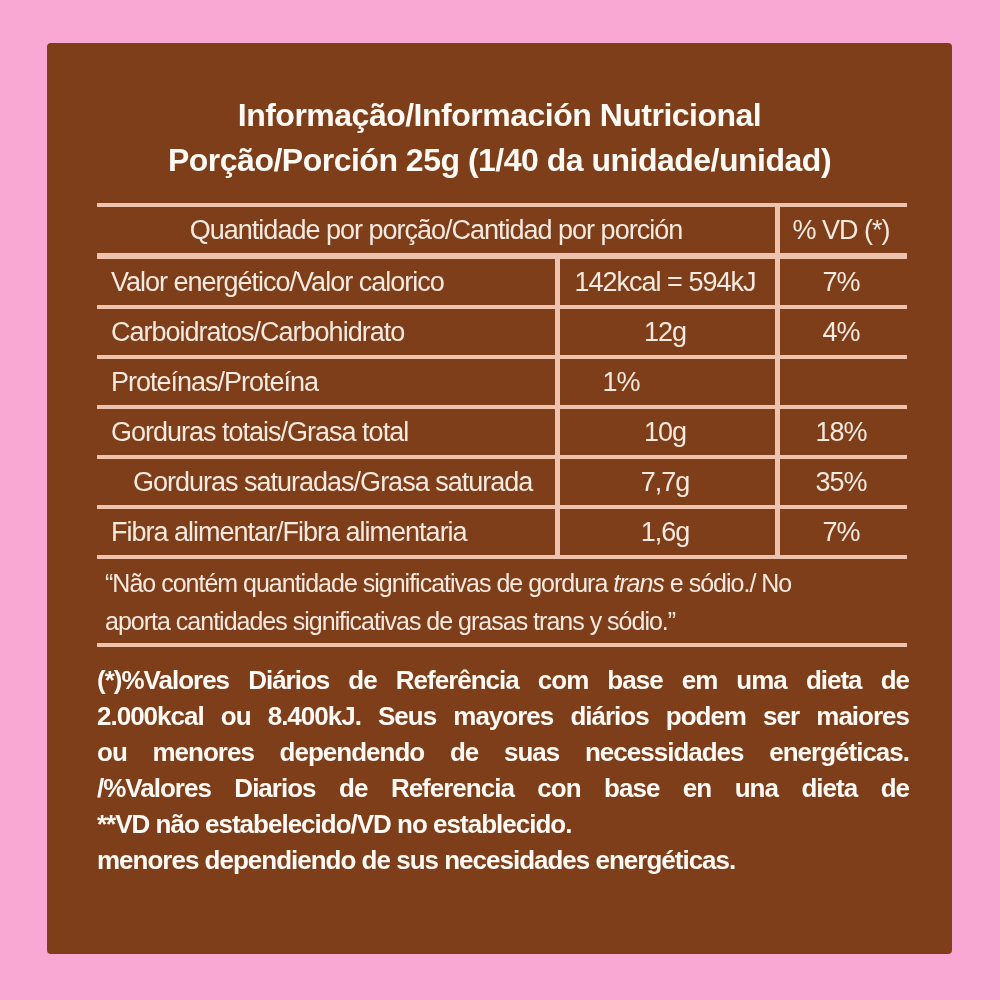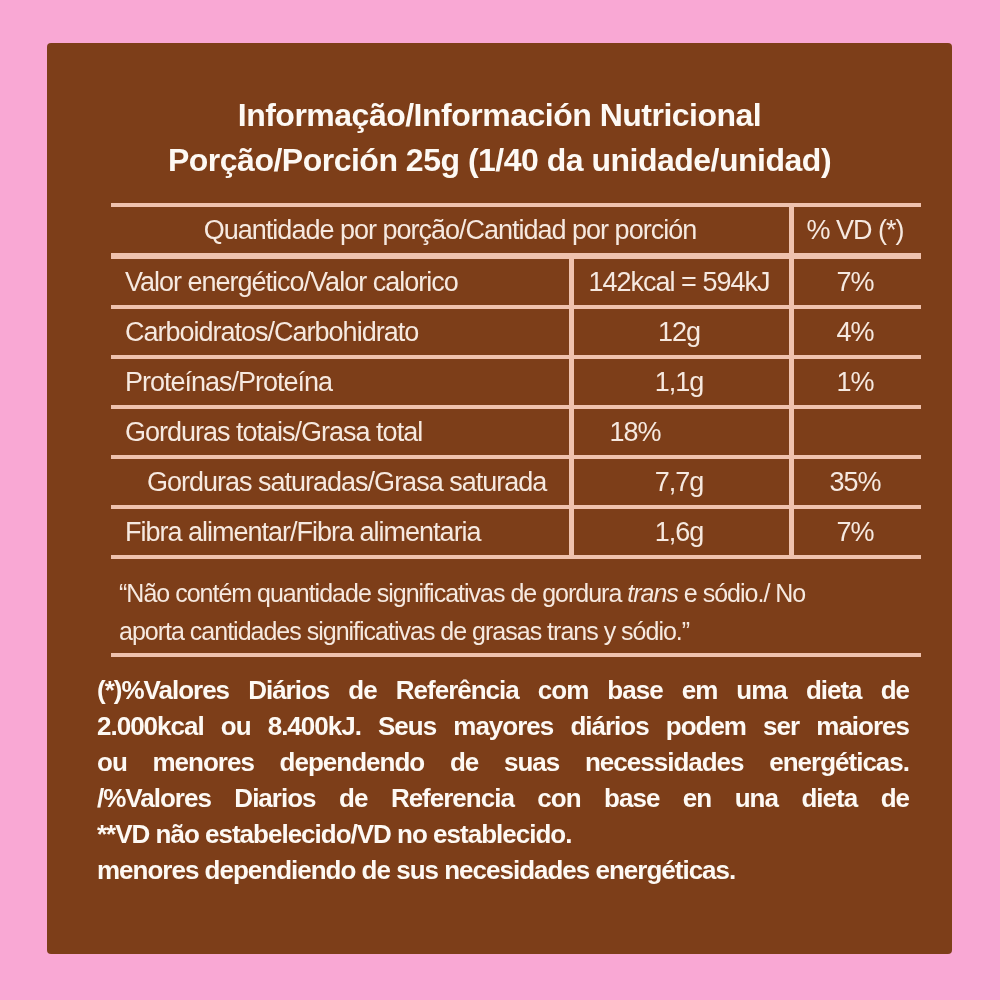"Quantidade por porção/Cantidad por" .ntable { margin: 20px 0 0 64px -> 20px 0 0 50px }
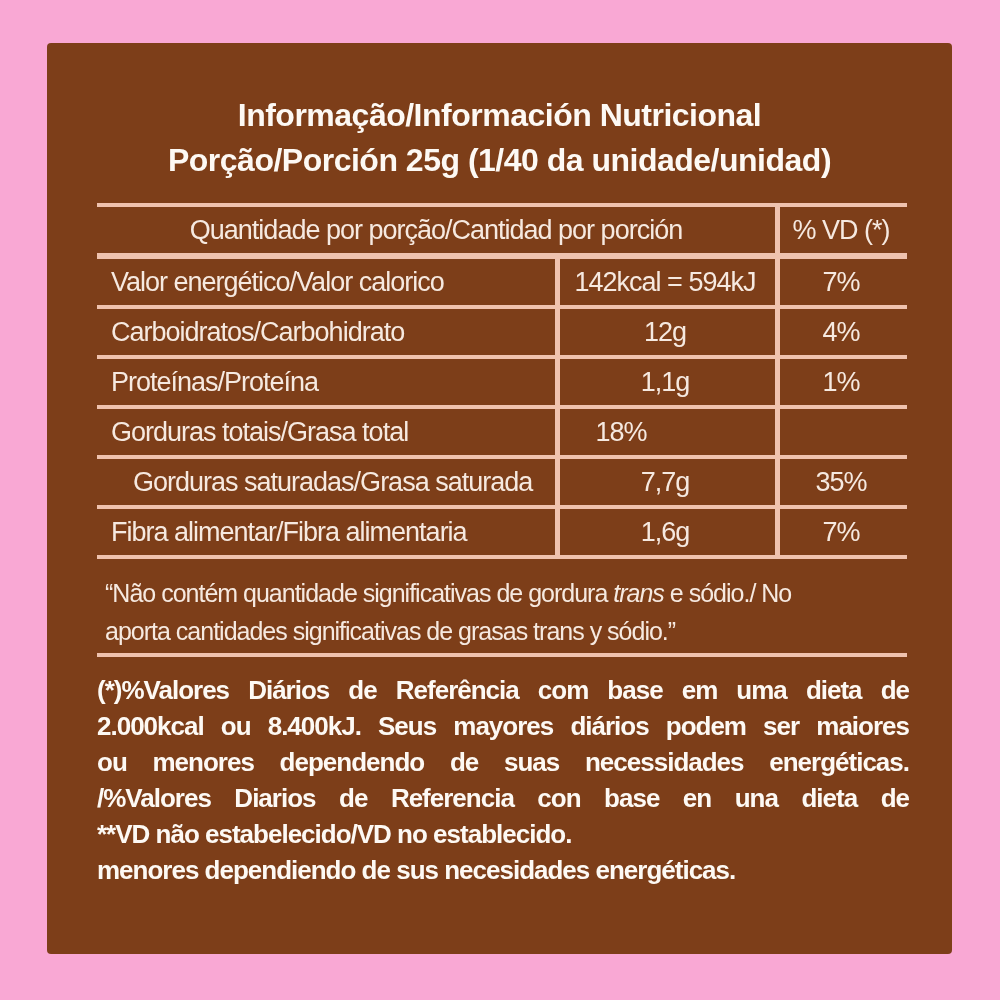"1,1g" div.td-amt { html: <div>1,1g</div> -> none }
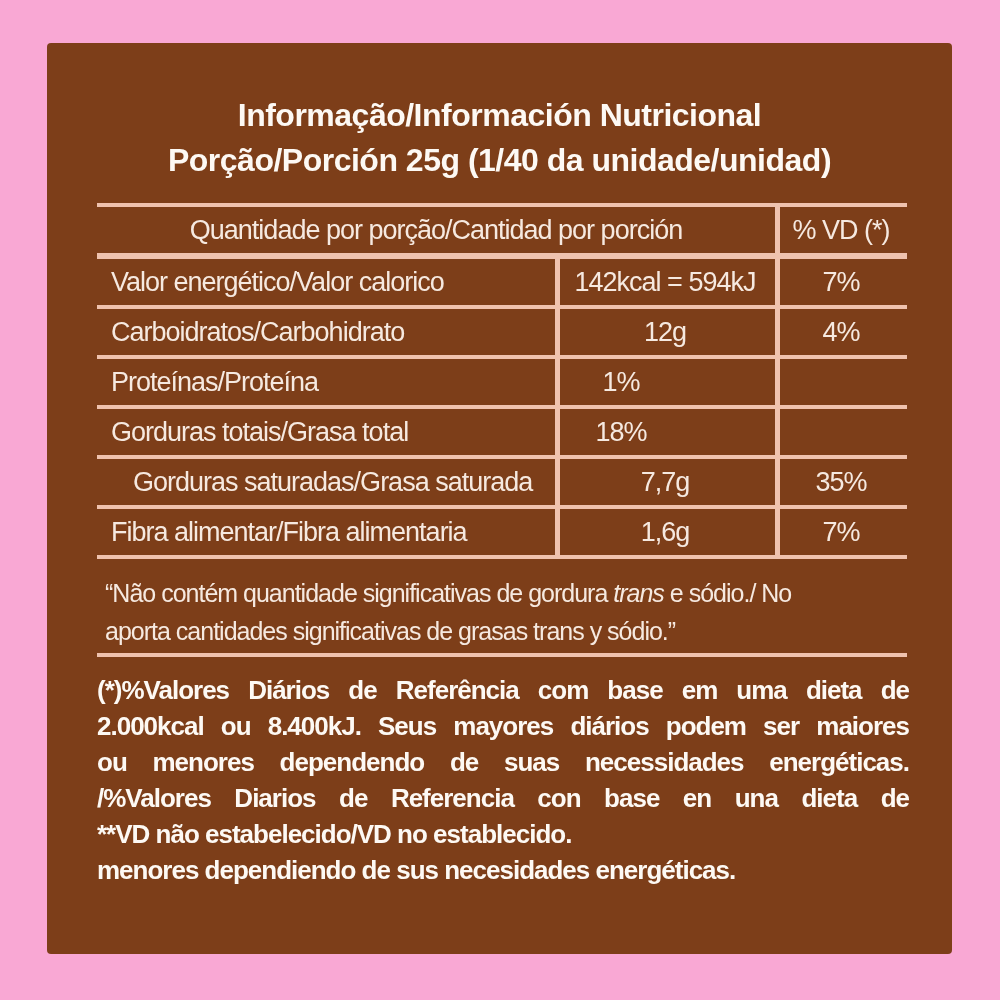"10g" div.td-amt { html: none -> <div>10g</div> }
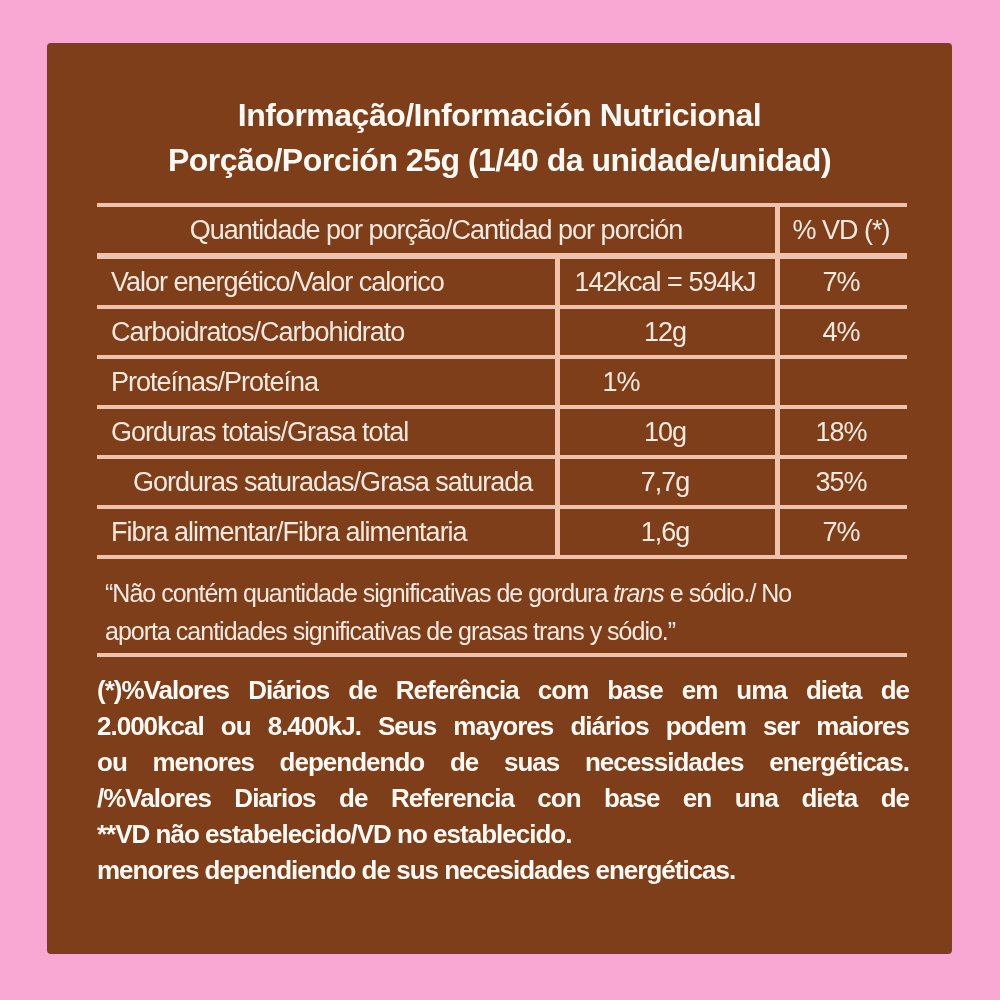"“Não contém quantidade significativas de" .tnote { padding: 15px 0 3px 8px -> 5px 0 3px 8px }
